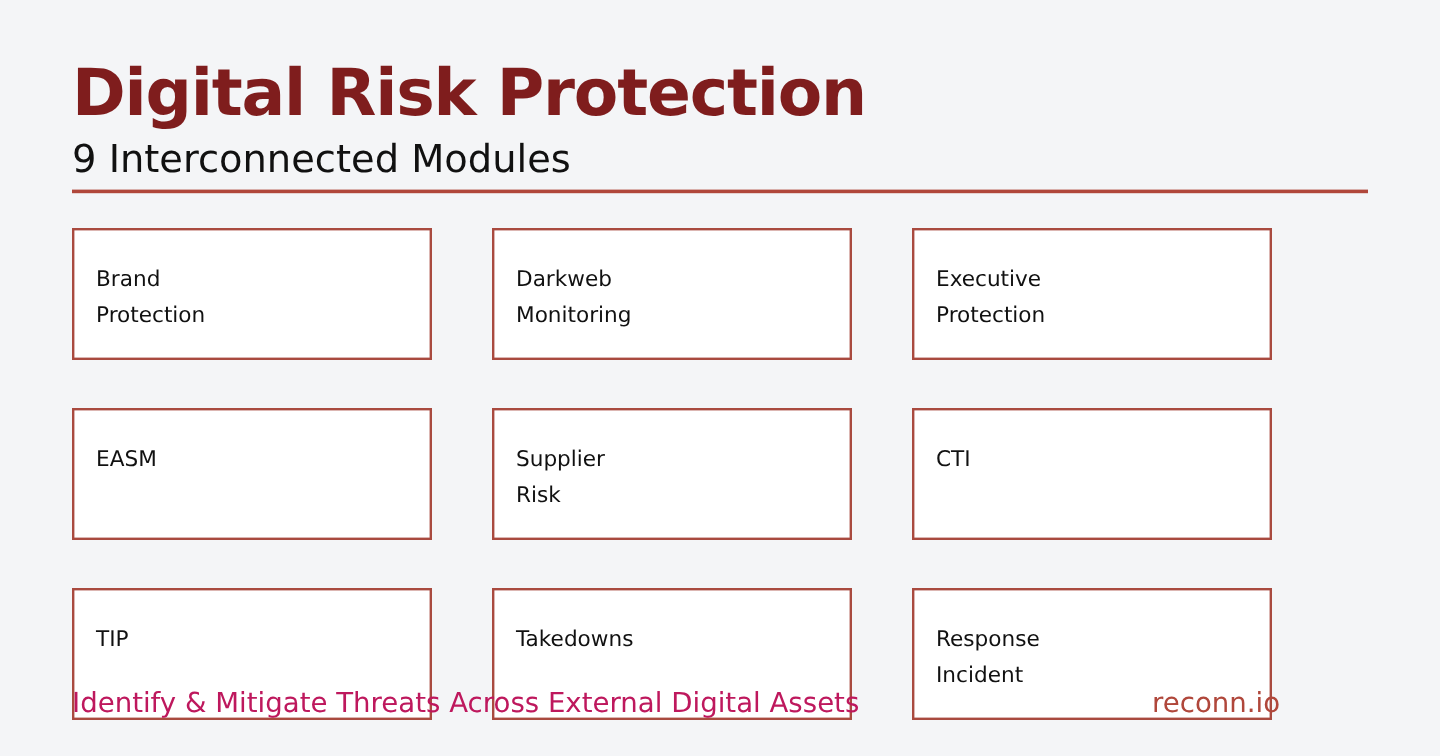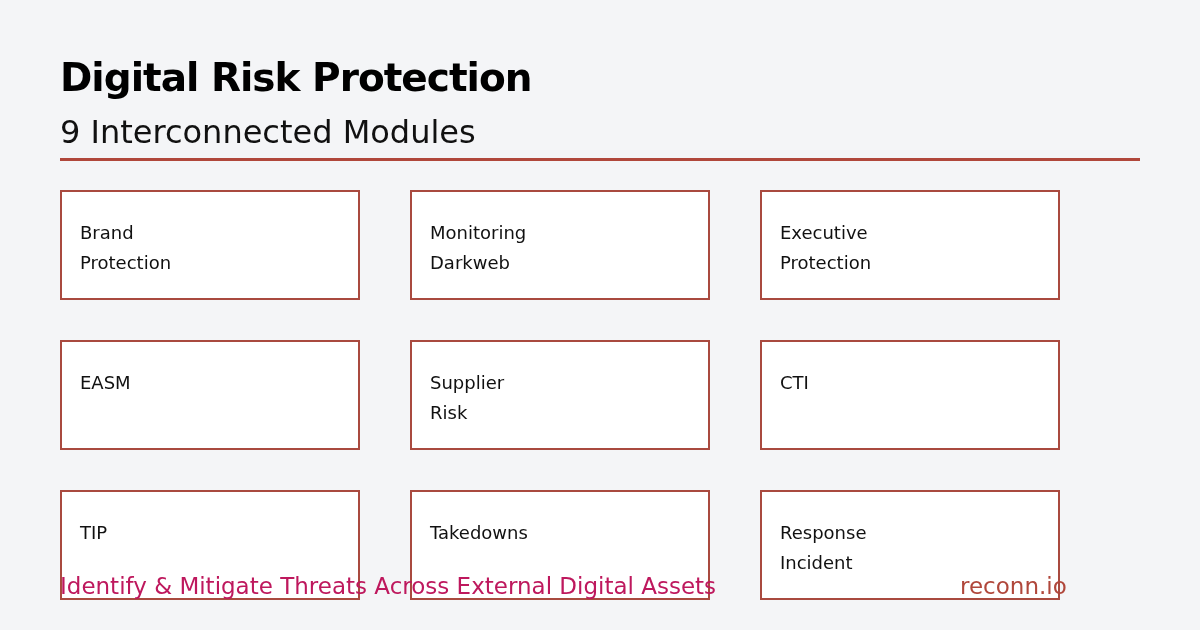"Digital Risk Protection" .title { color: #000000 -> #7f1d1d; font-size: 39px -> 54px }
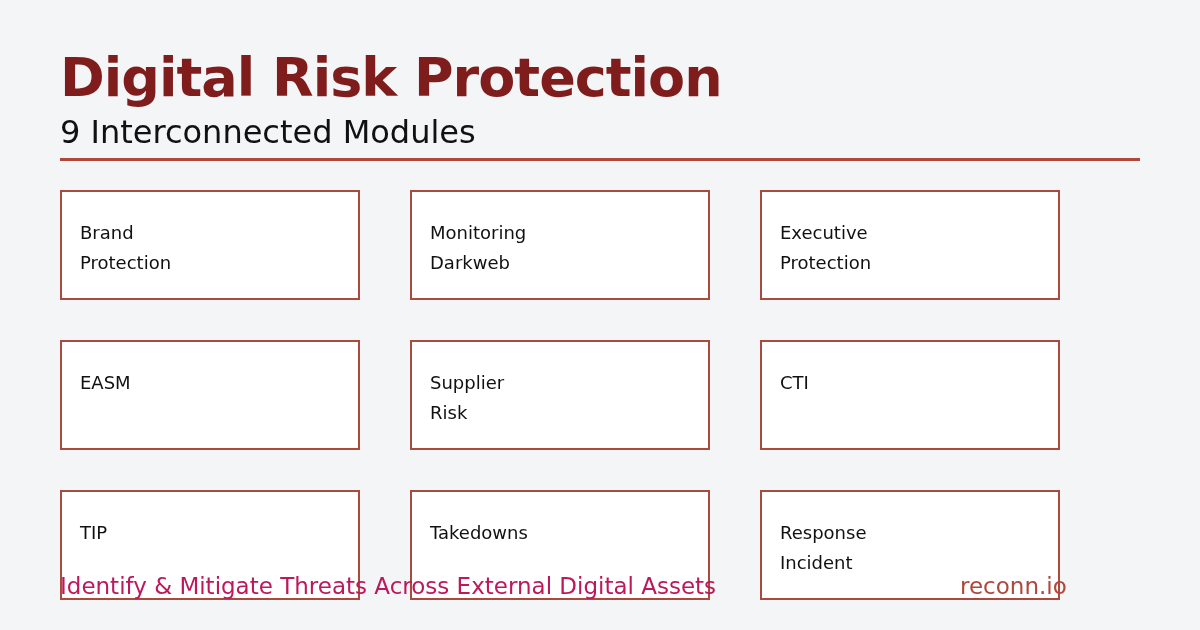"Monitoring" div { order: before "Darkweb" -> after "Darkweb" }
